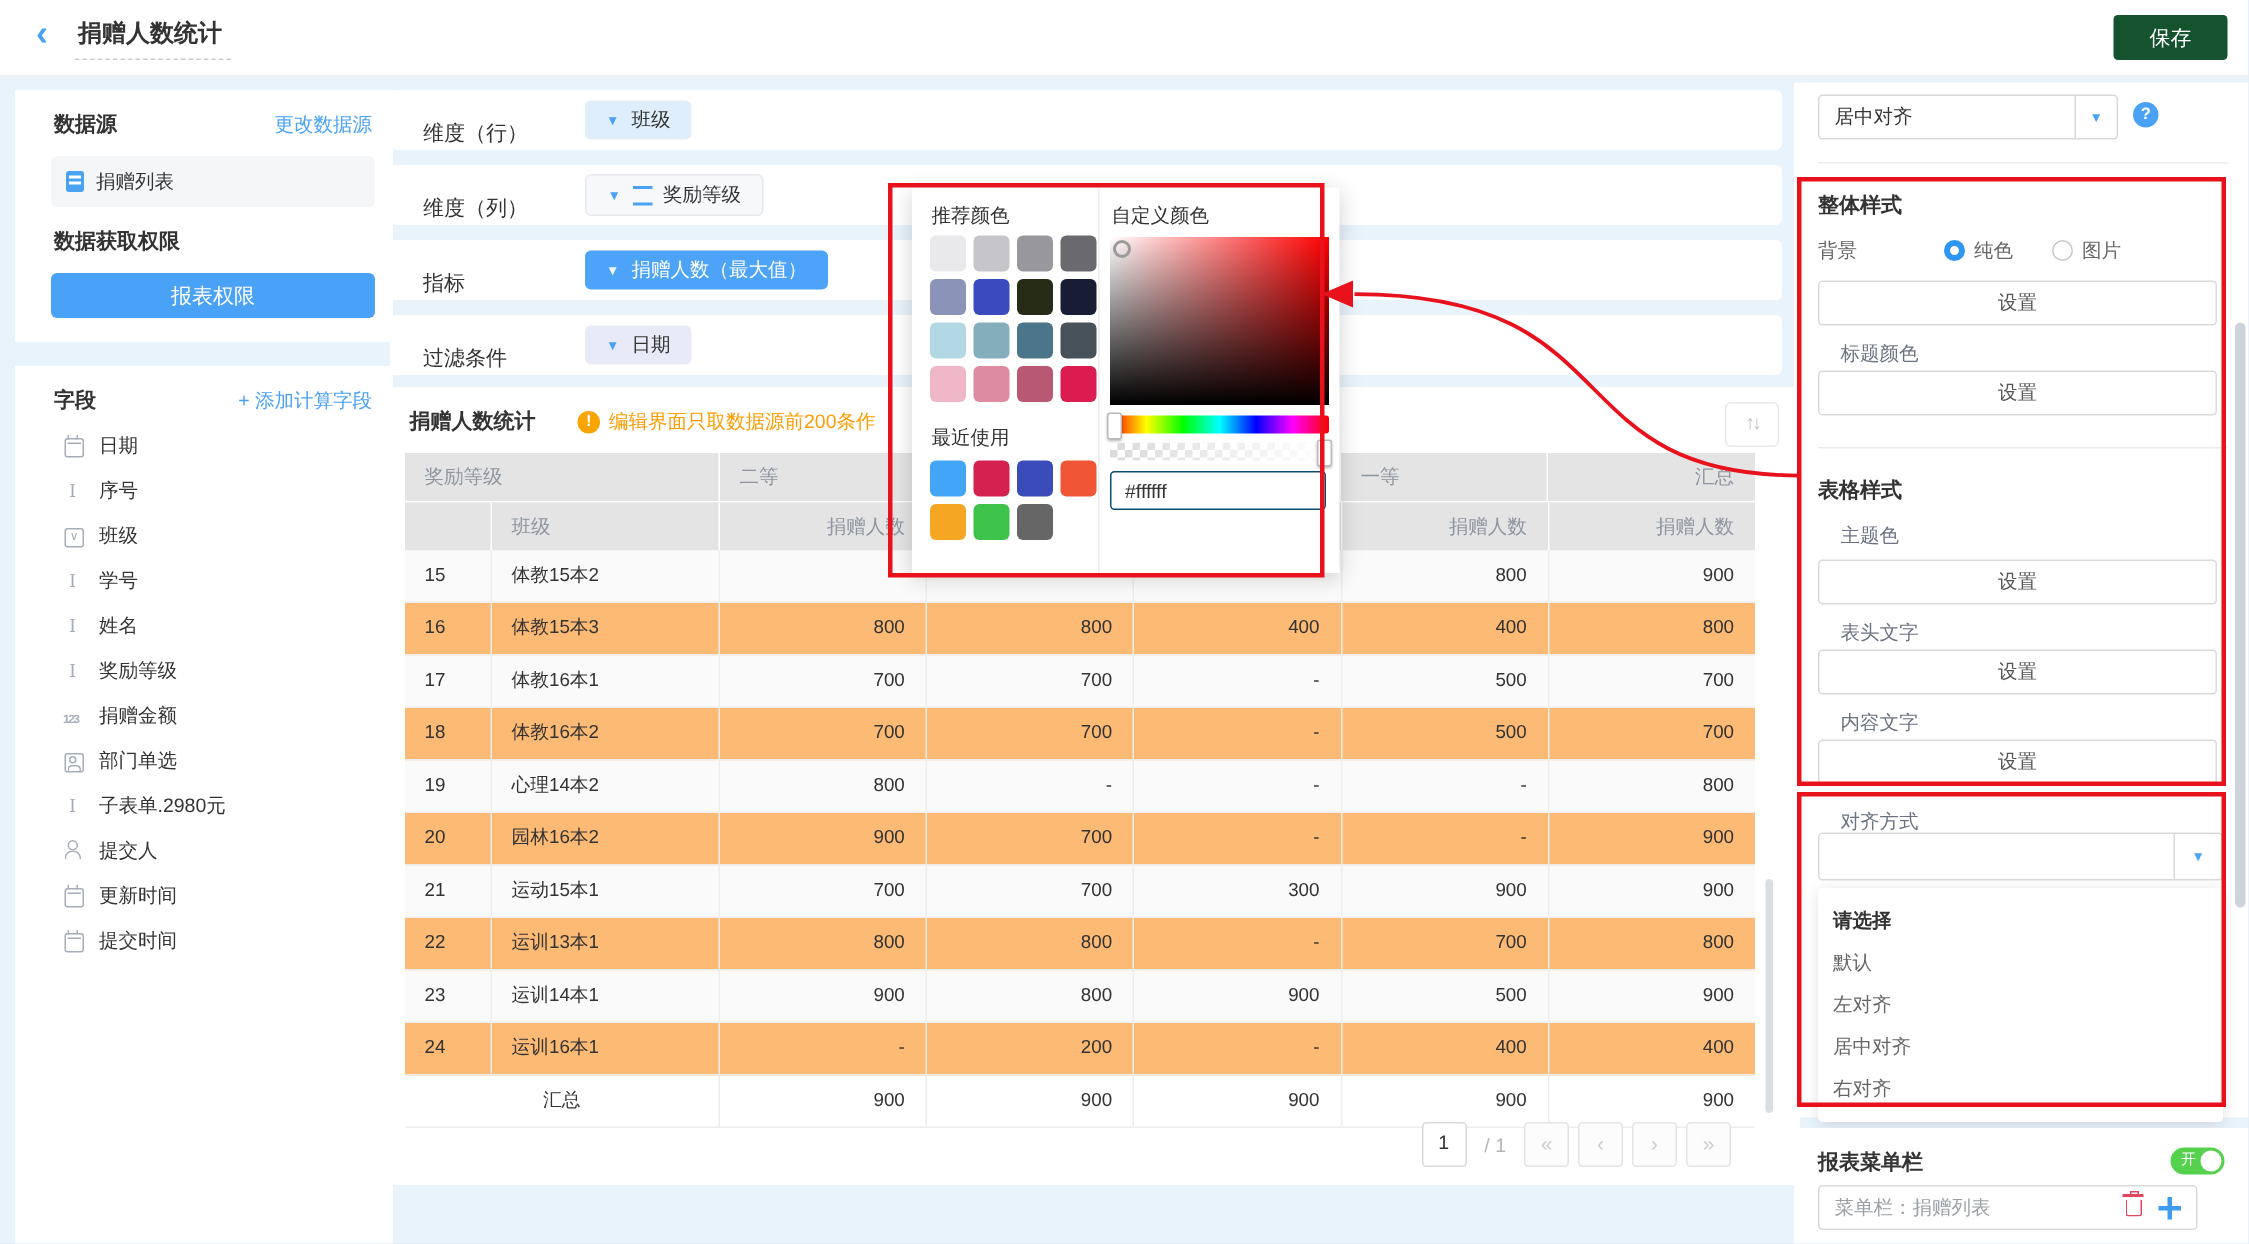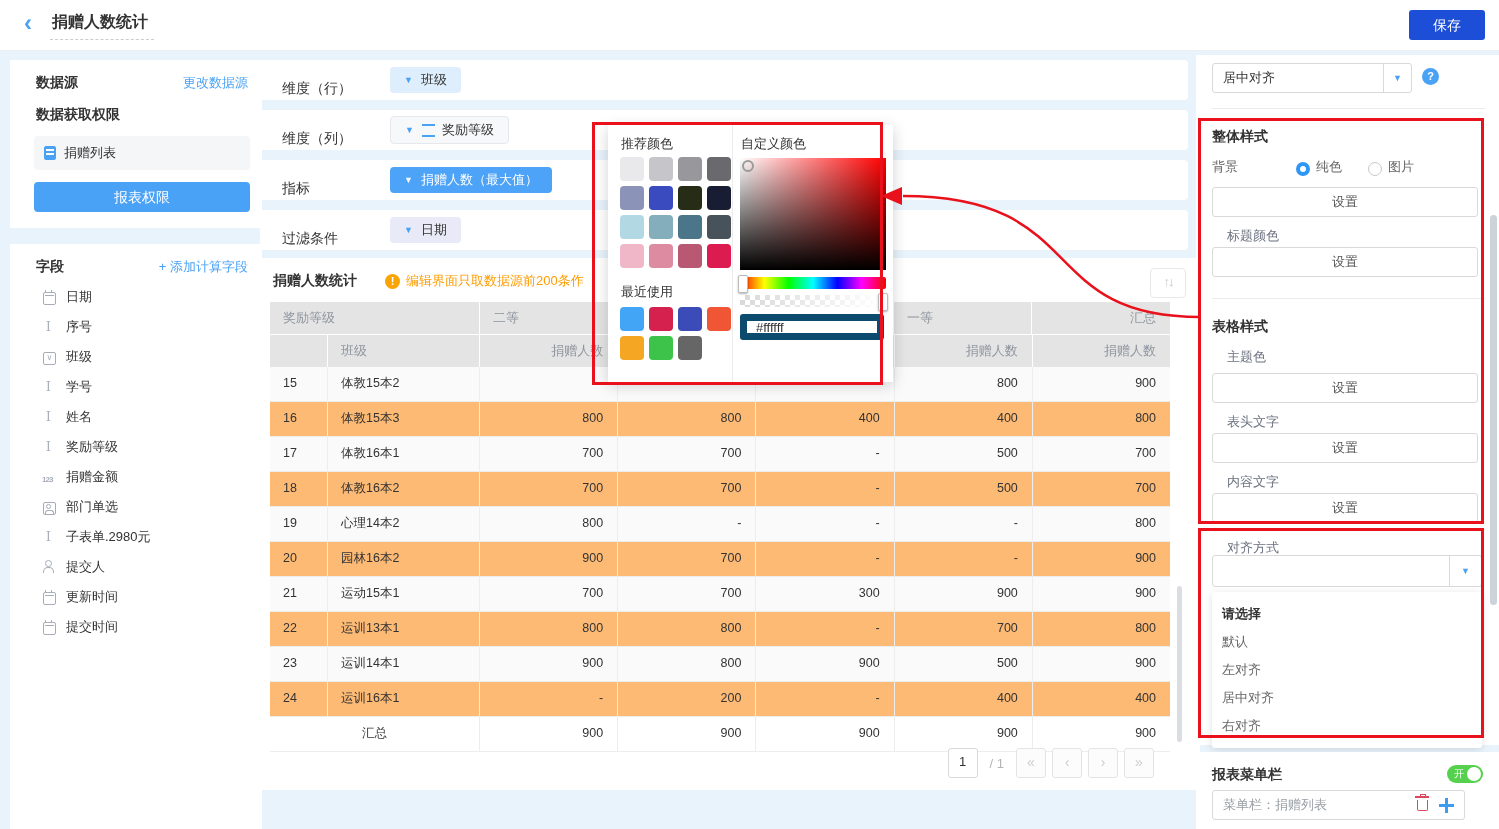"保存" #save-btn { background: #1d4ed8 -> #14532d }
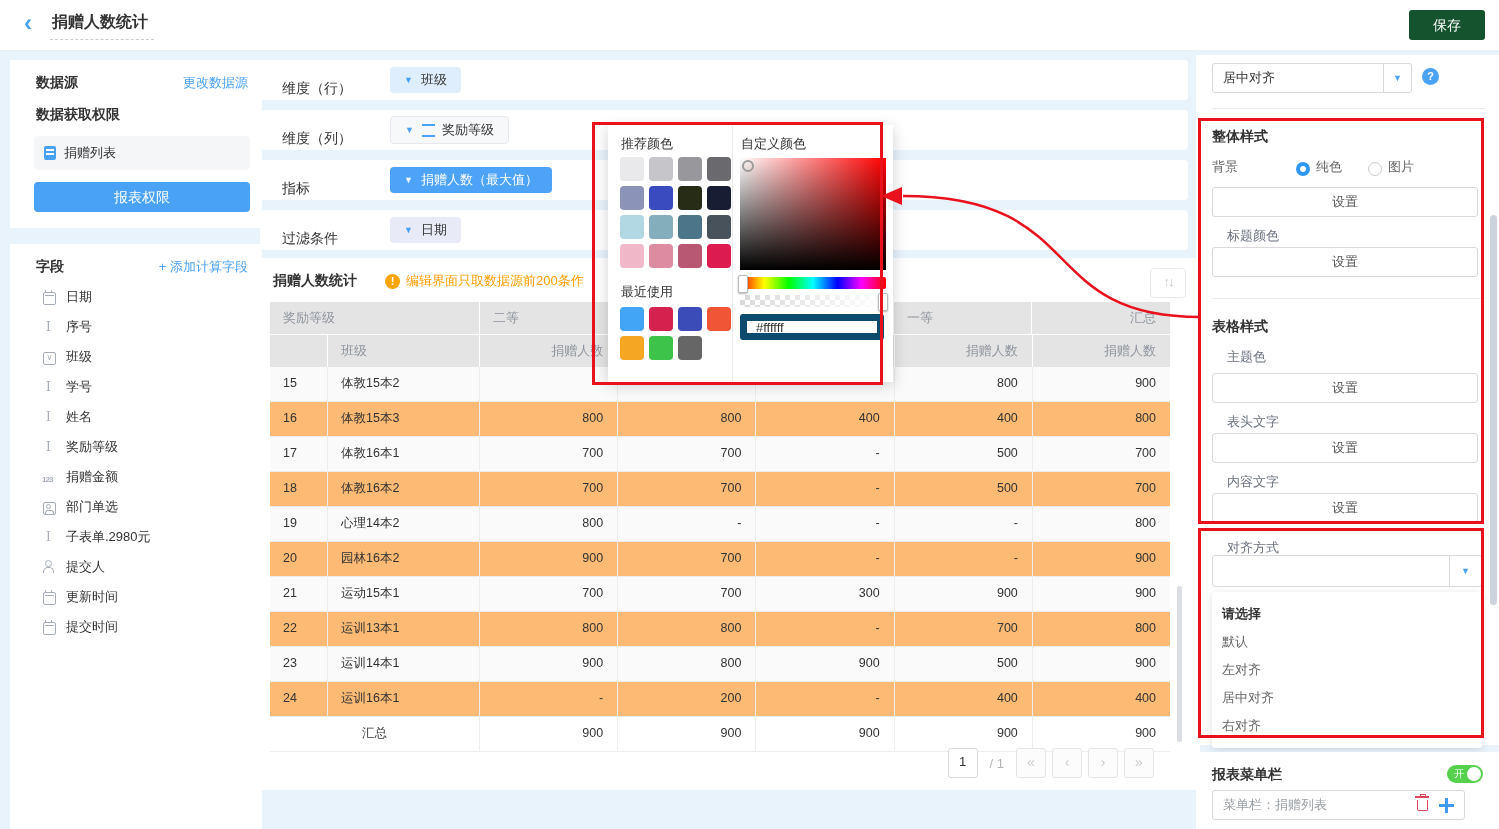"数据获取权限" div { order: before "捐赠列表" -> after "捐赠列表" }
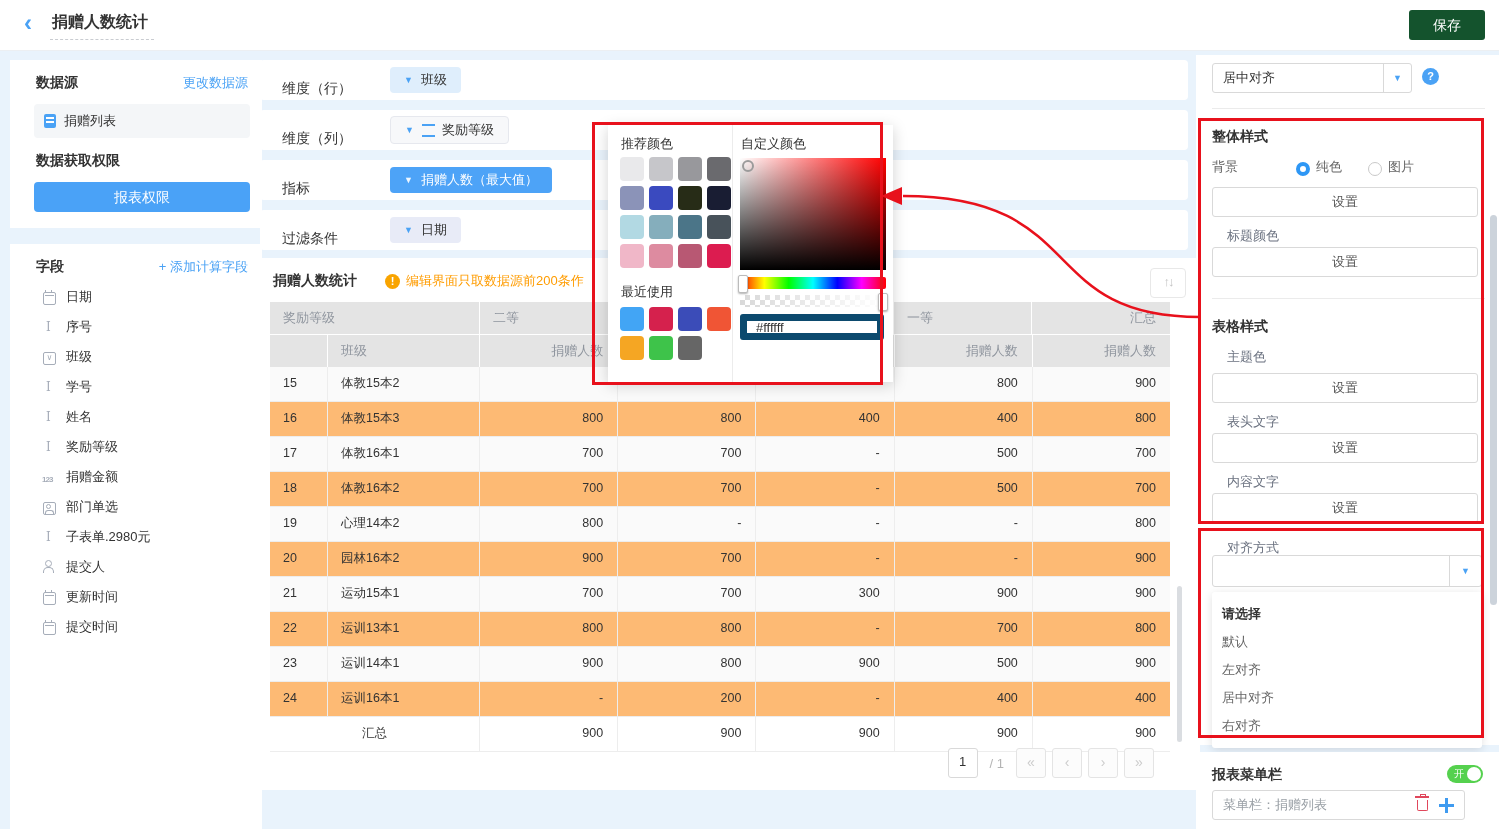"纯色" #bg-row .ritem { align-items: flex-end -> center }
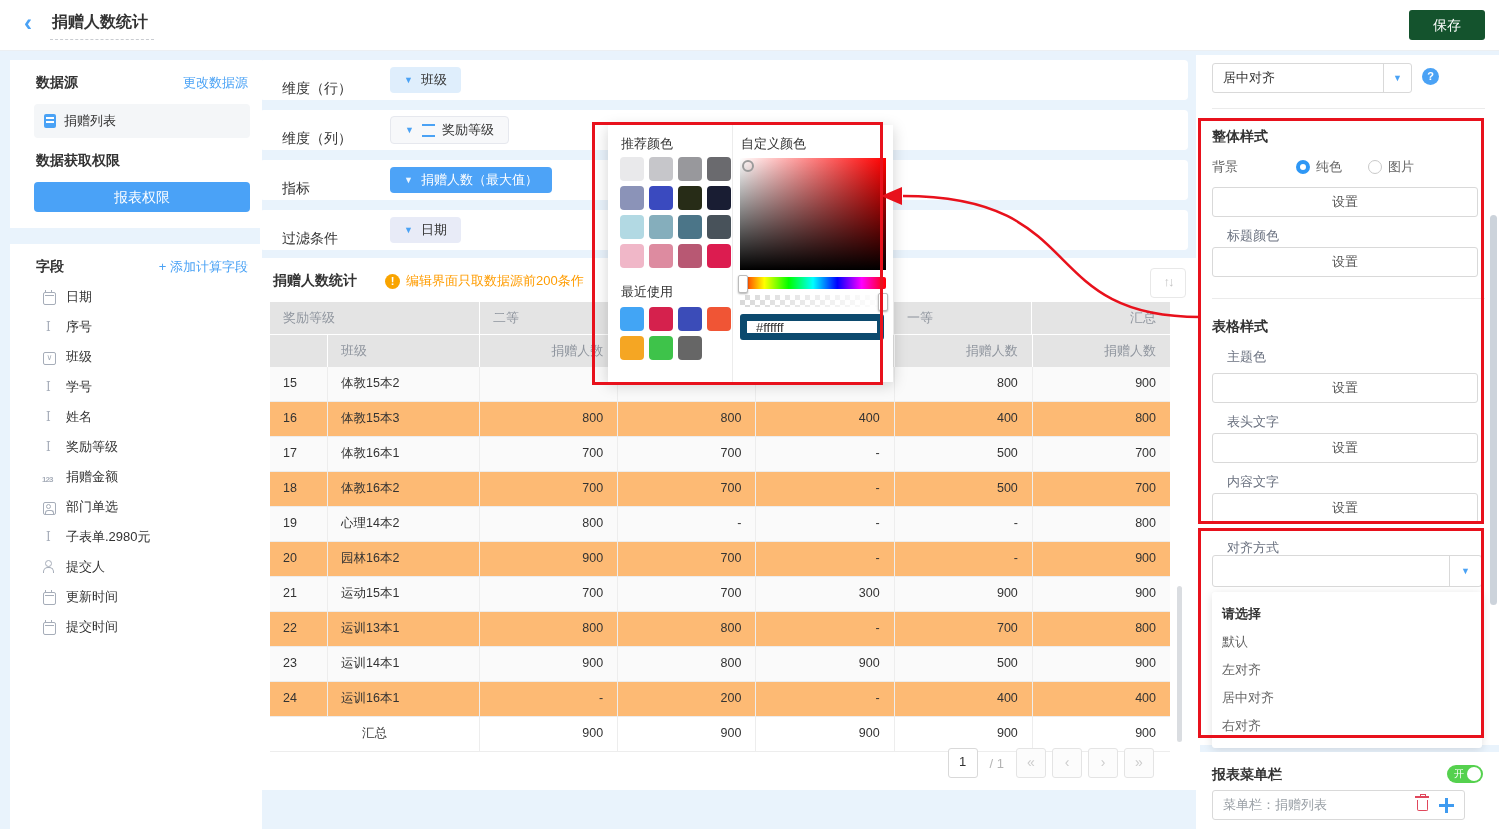"#ffffff" #hex-input { border: 7px solid #0c4a6e -> 1px solid #0c4a6e }
